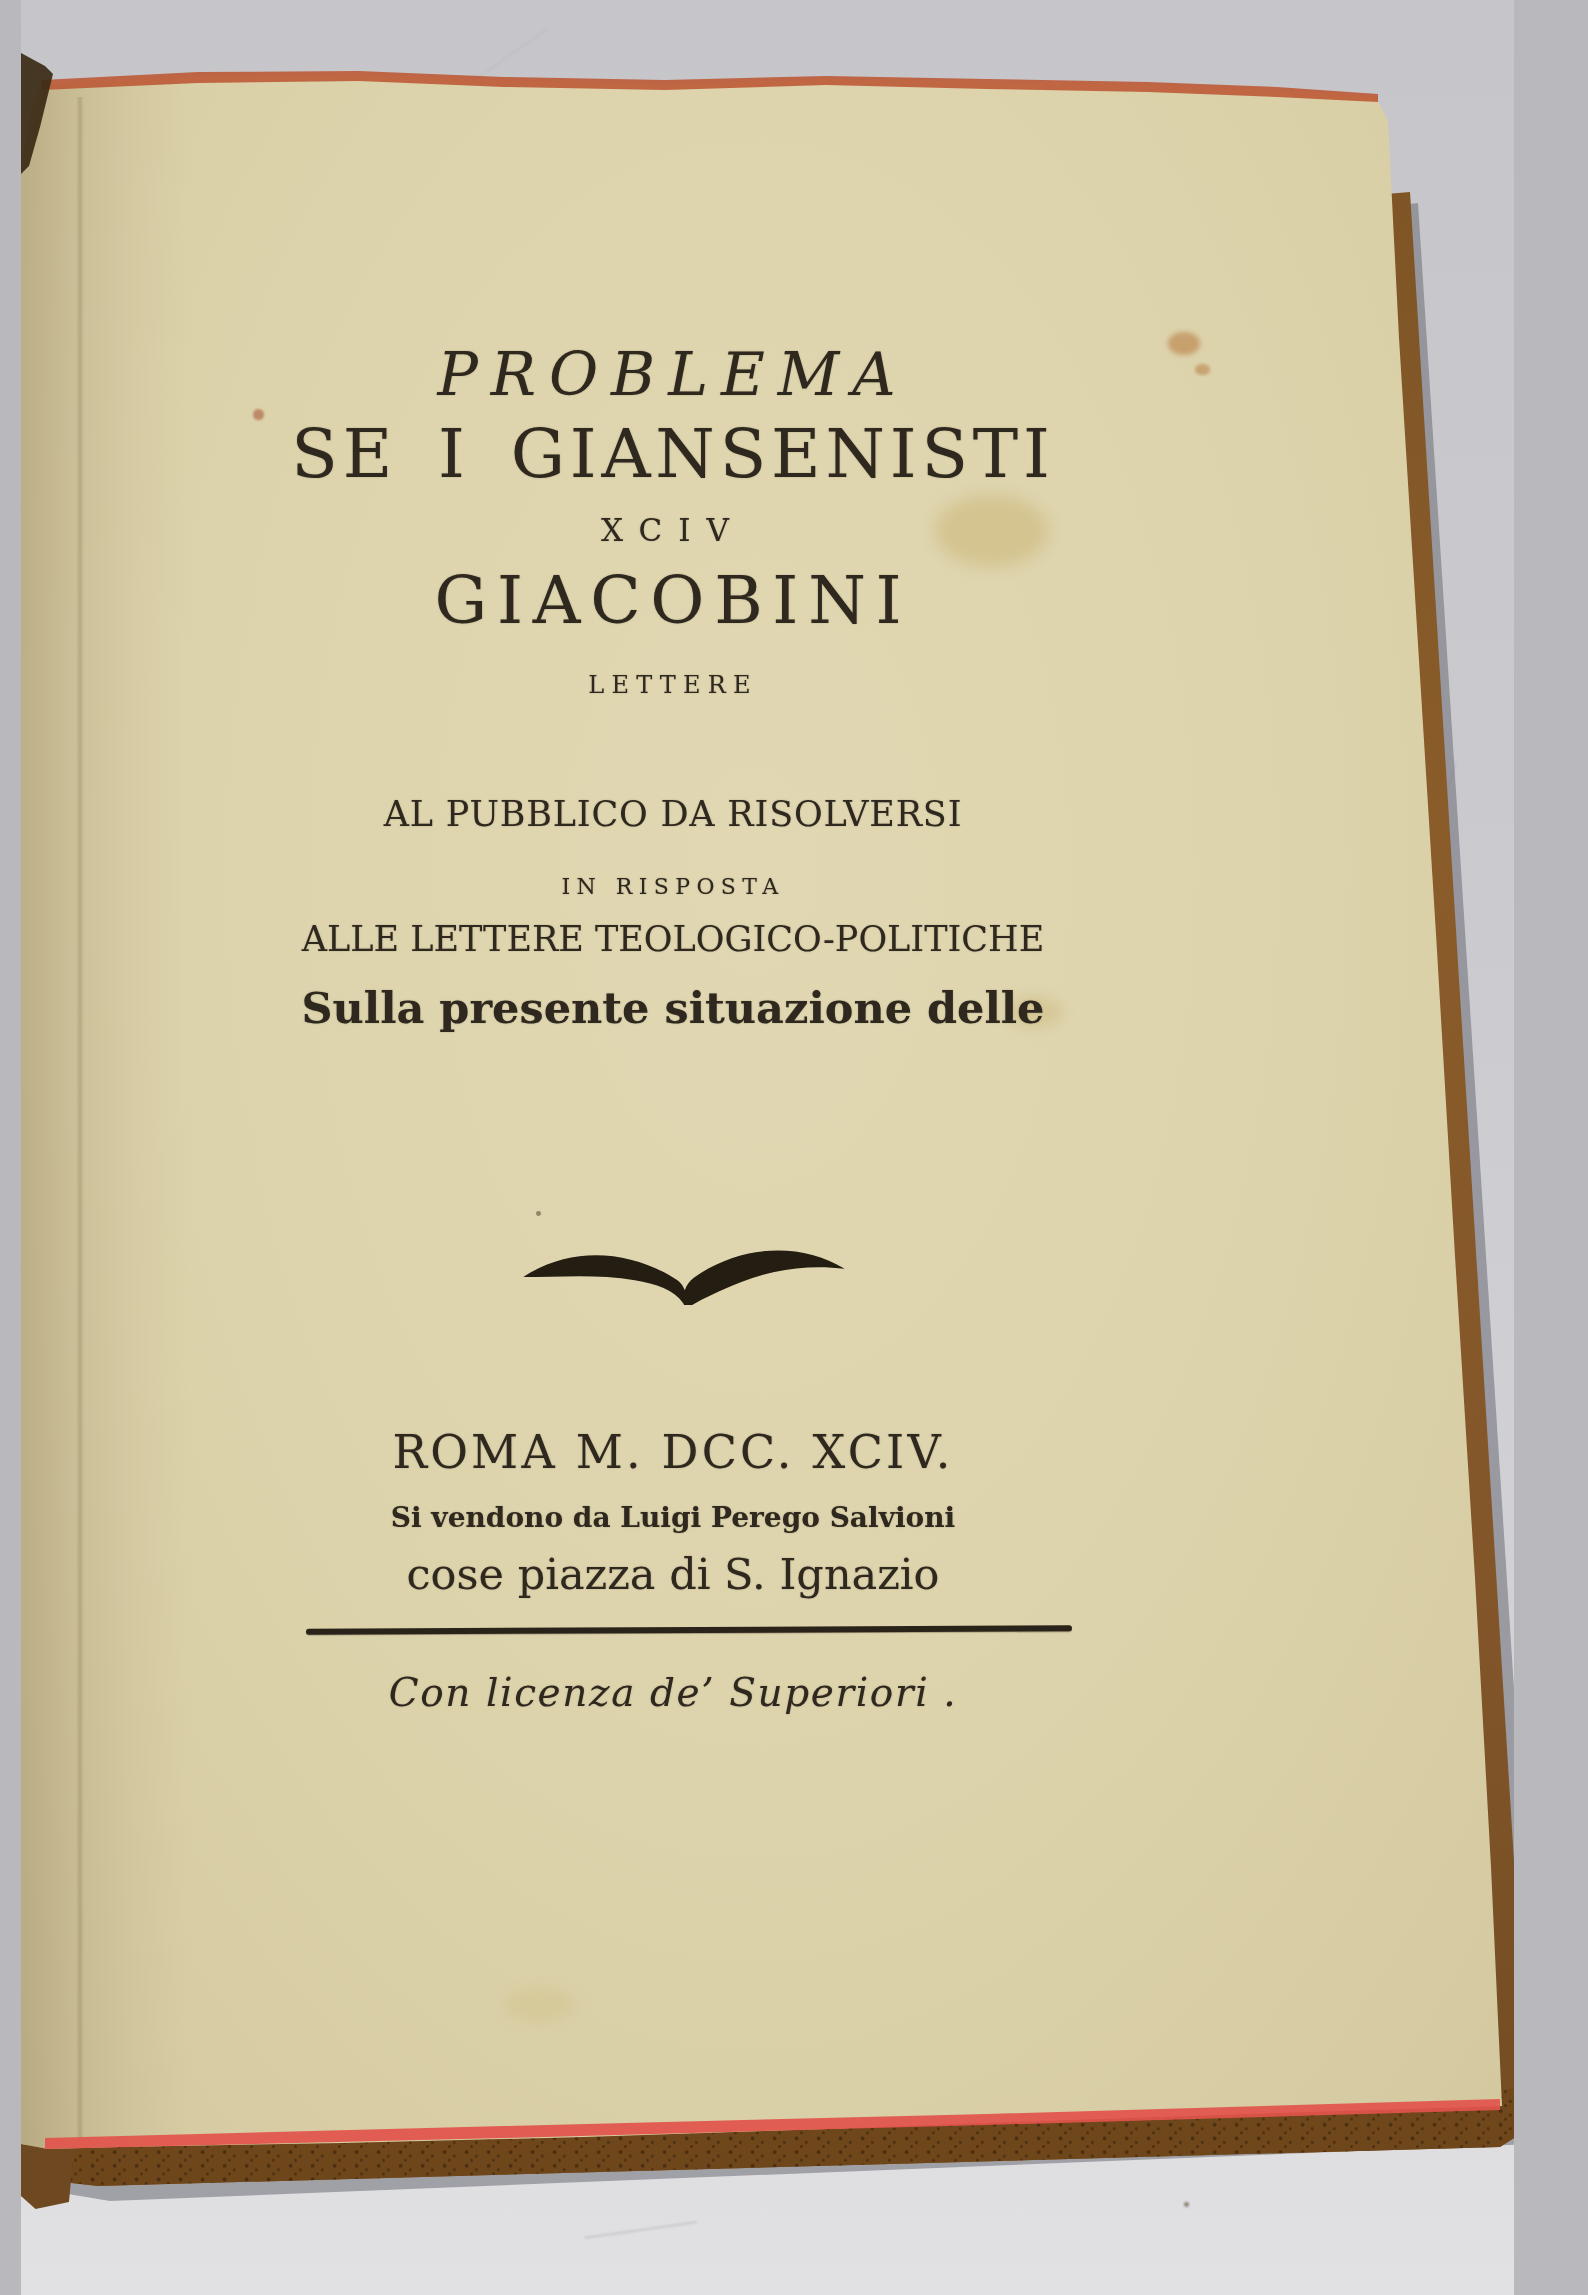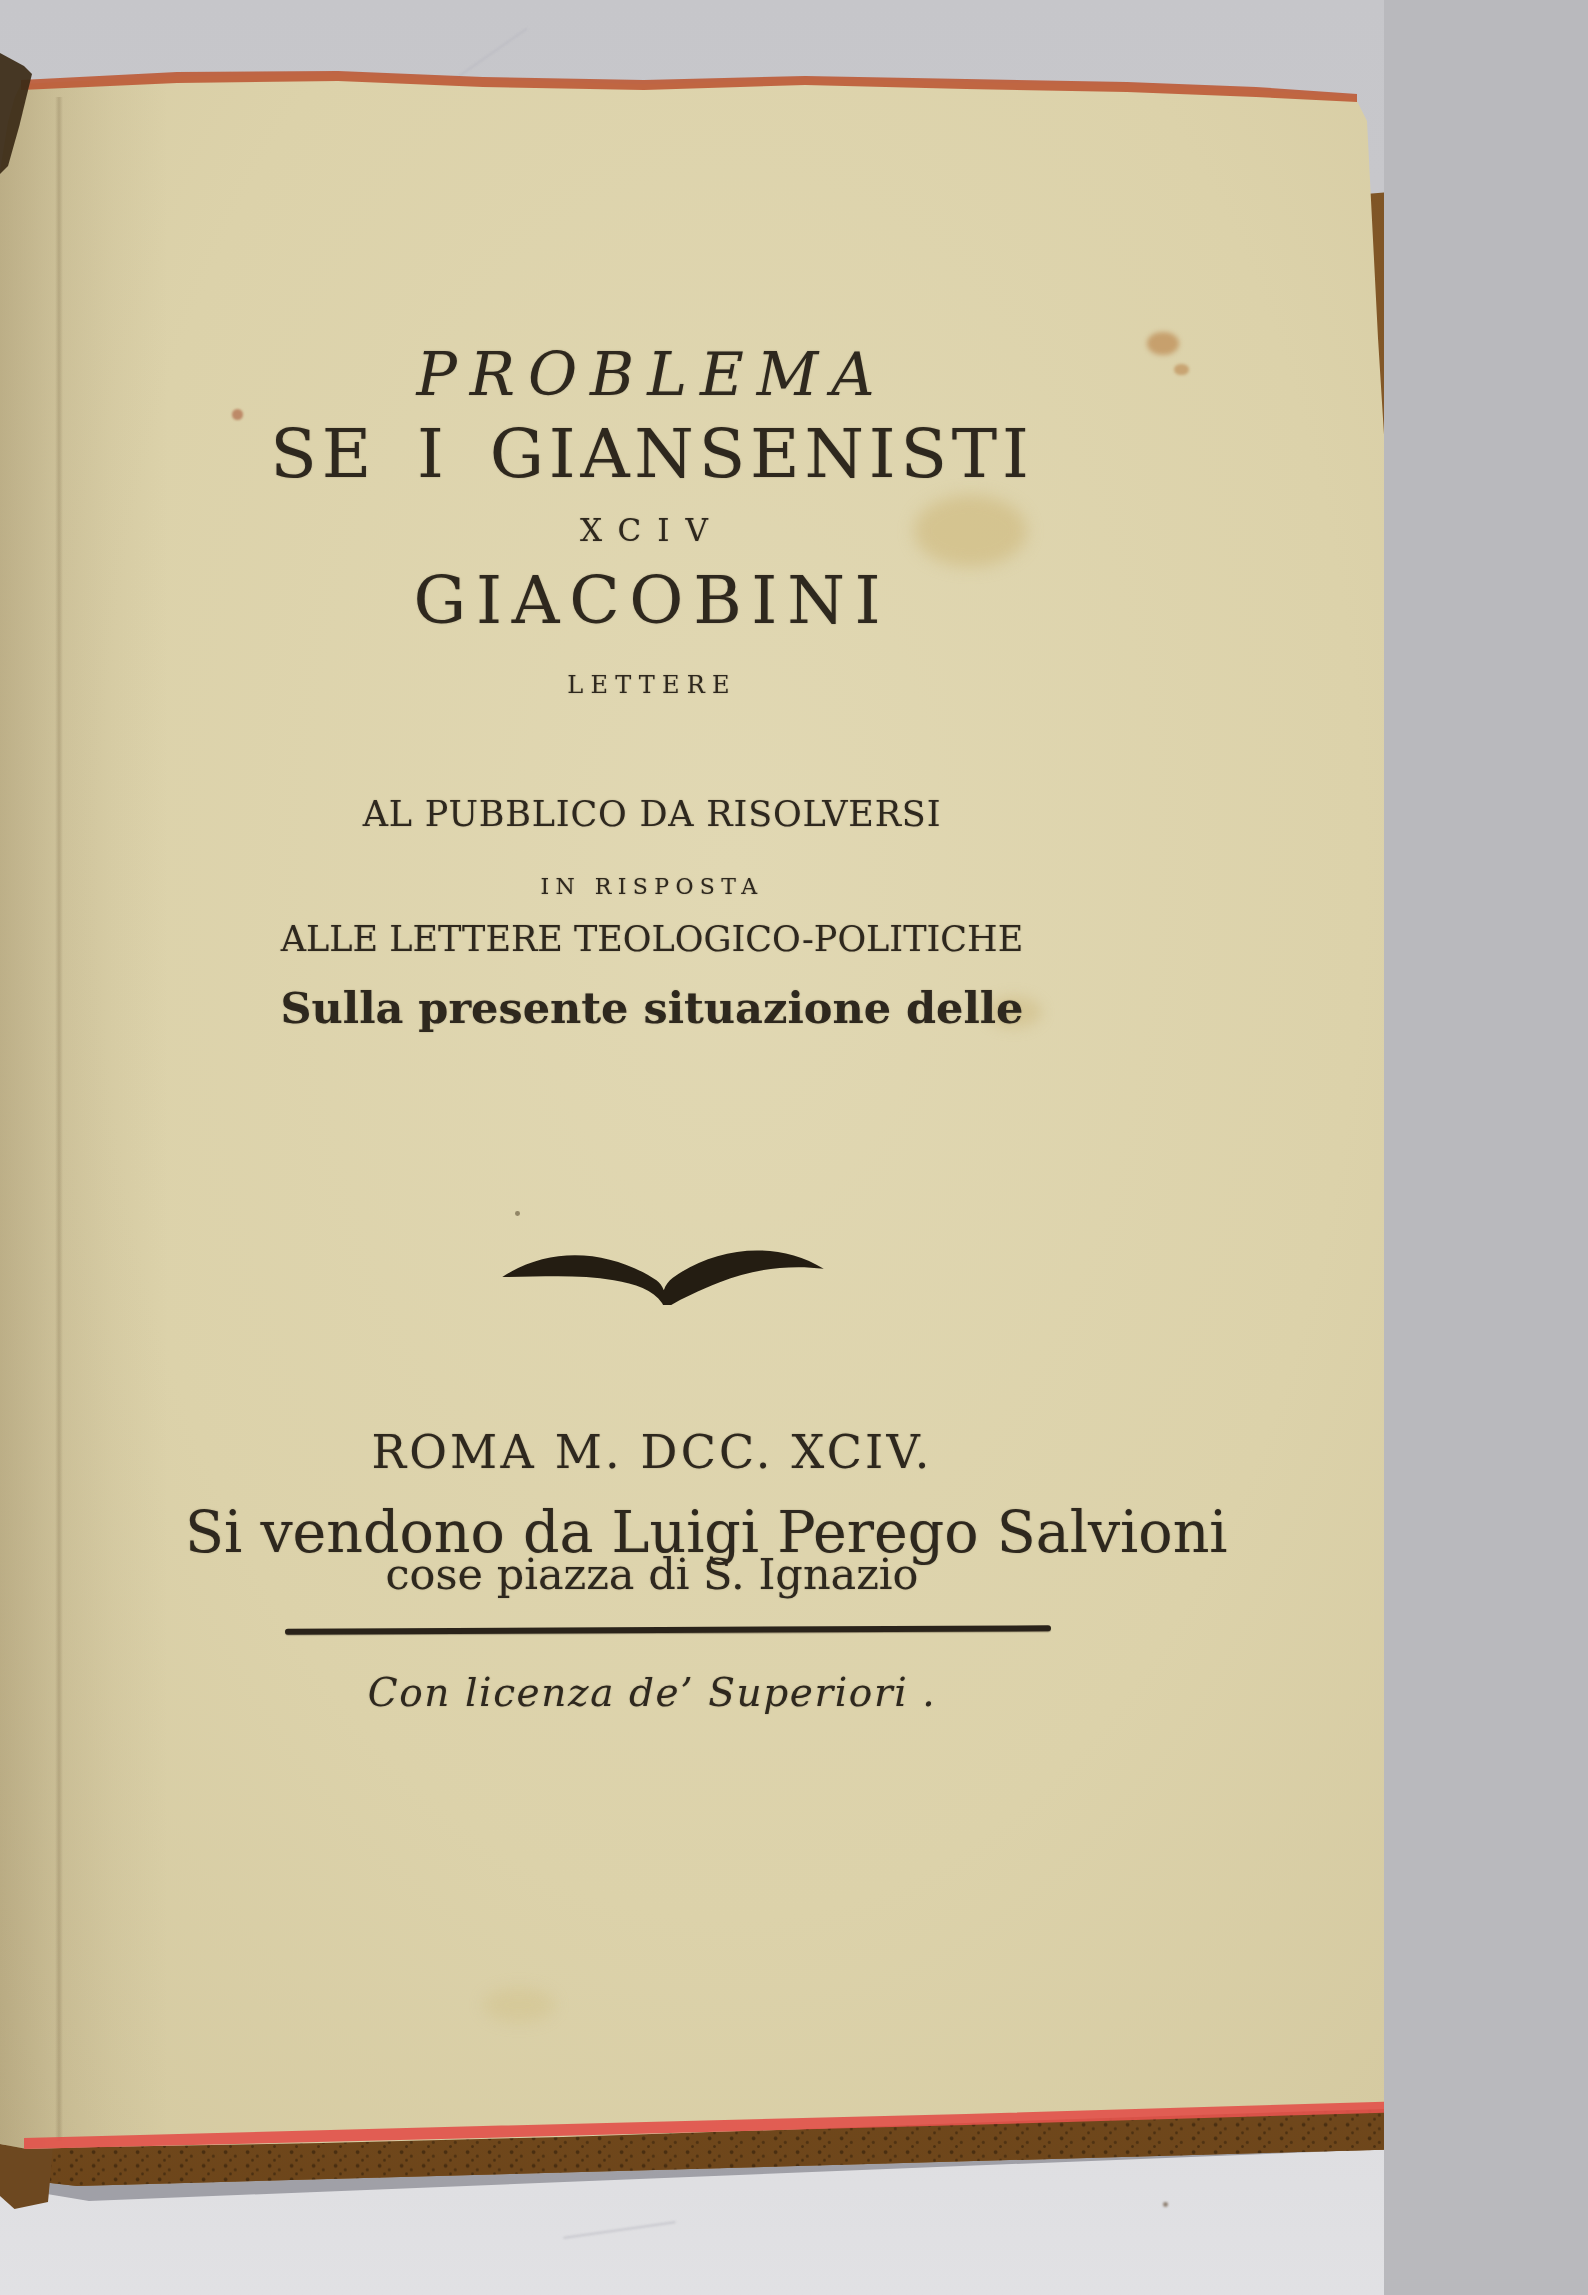"PROBLEMA" .scene { margin-left: none -> 21px; width: 1384px -> 1493px }
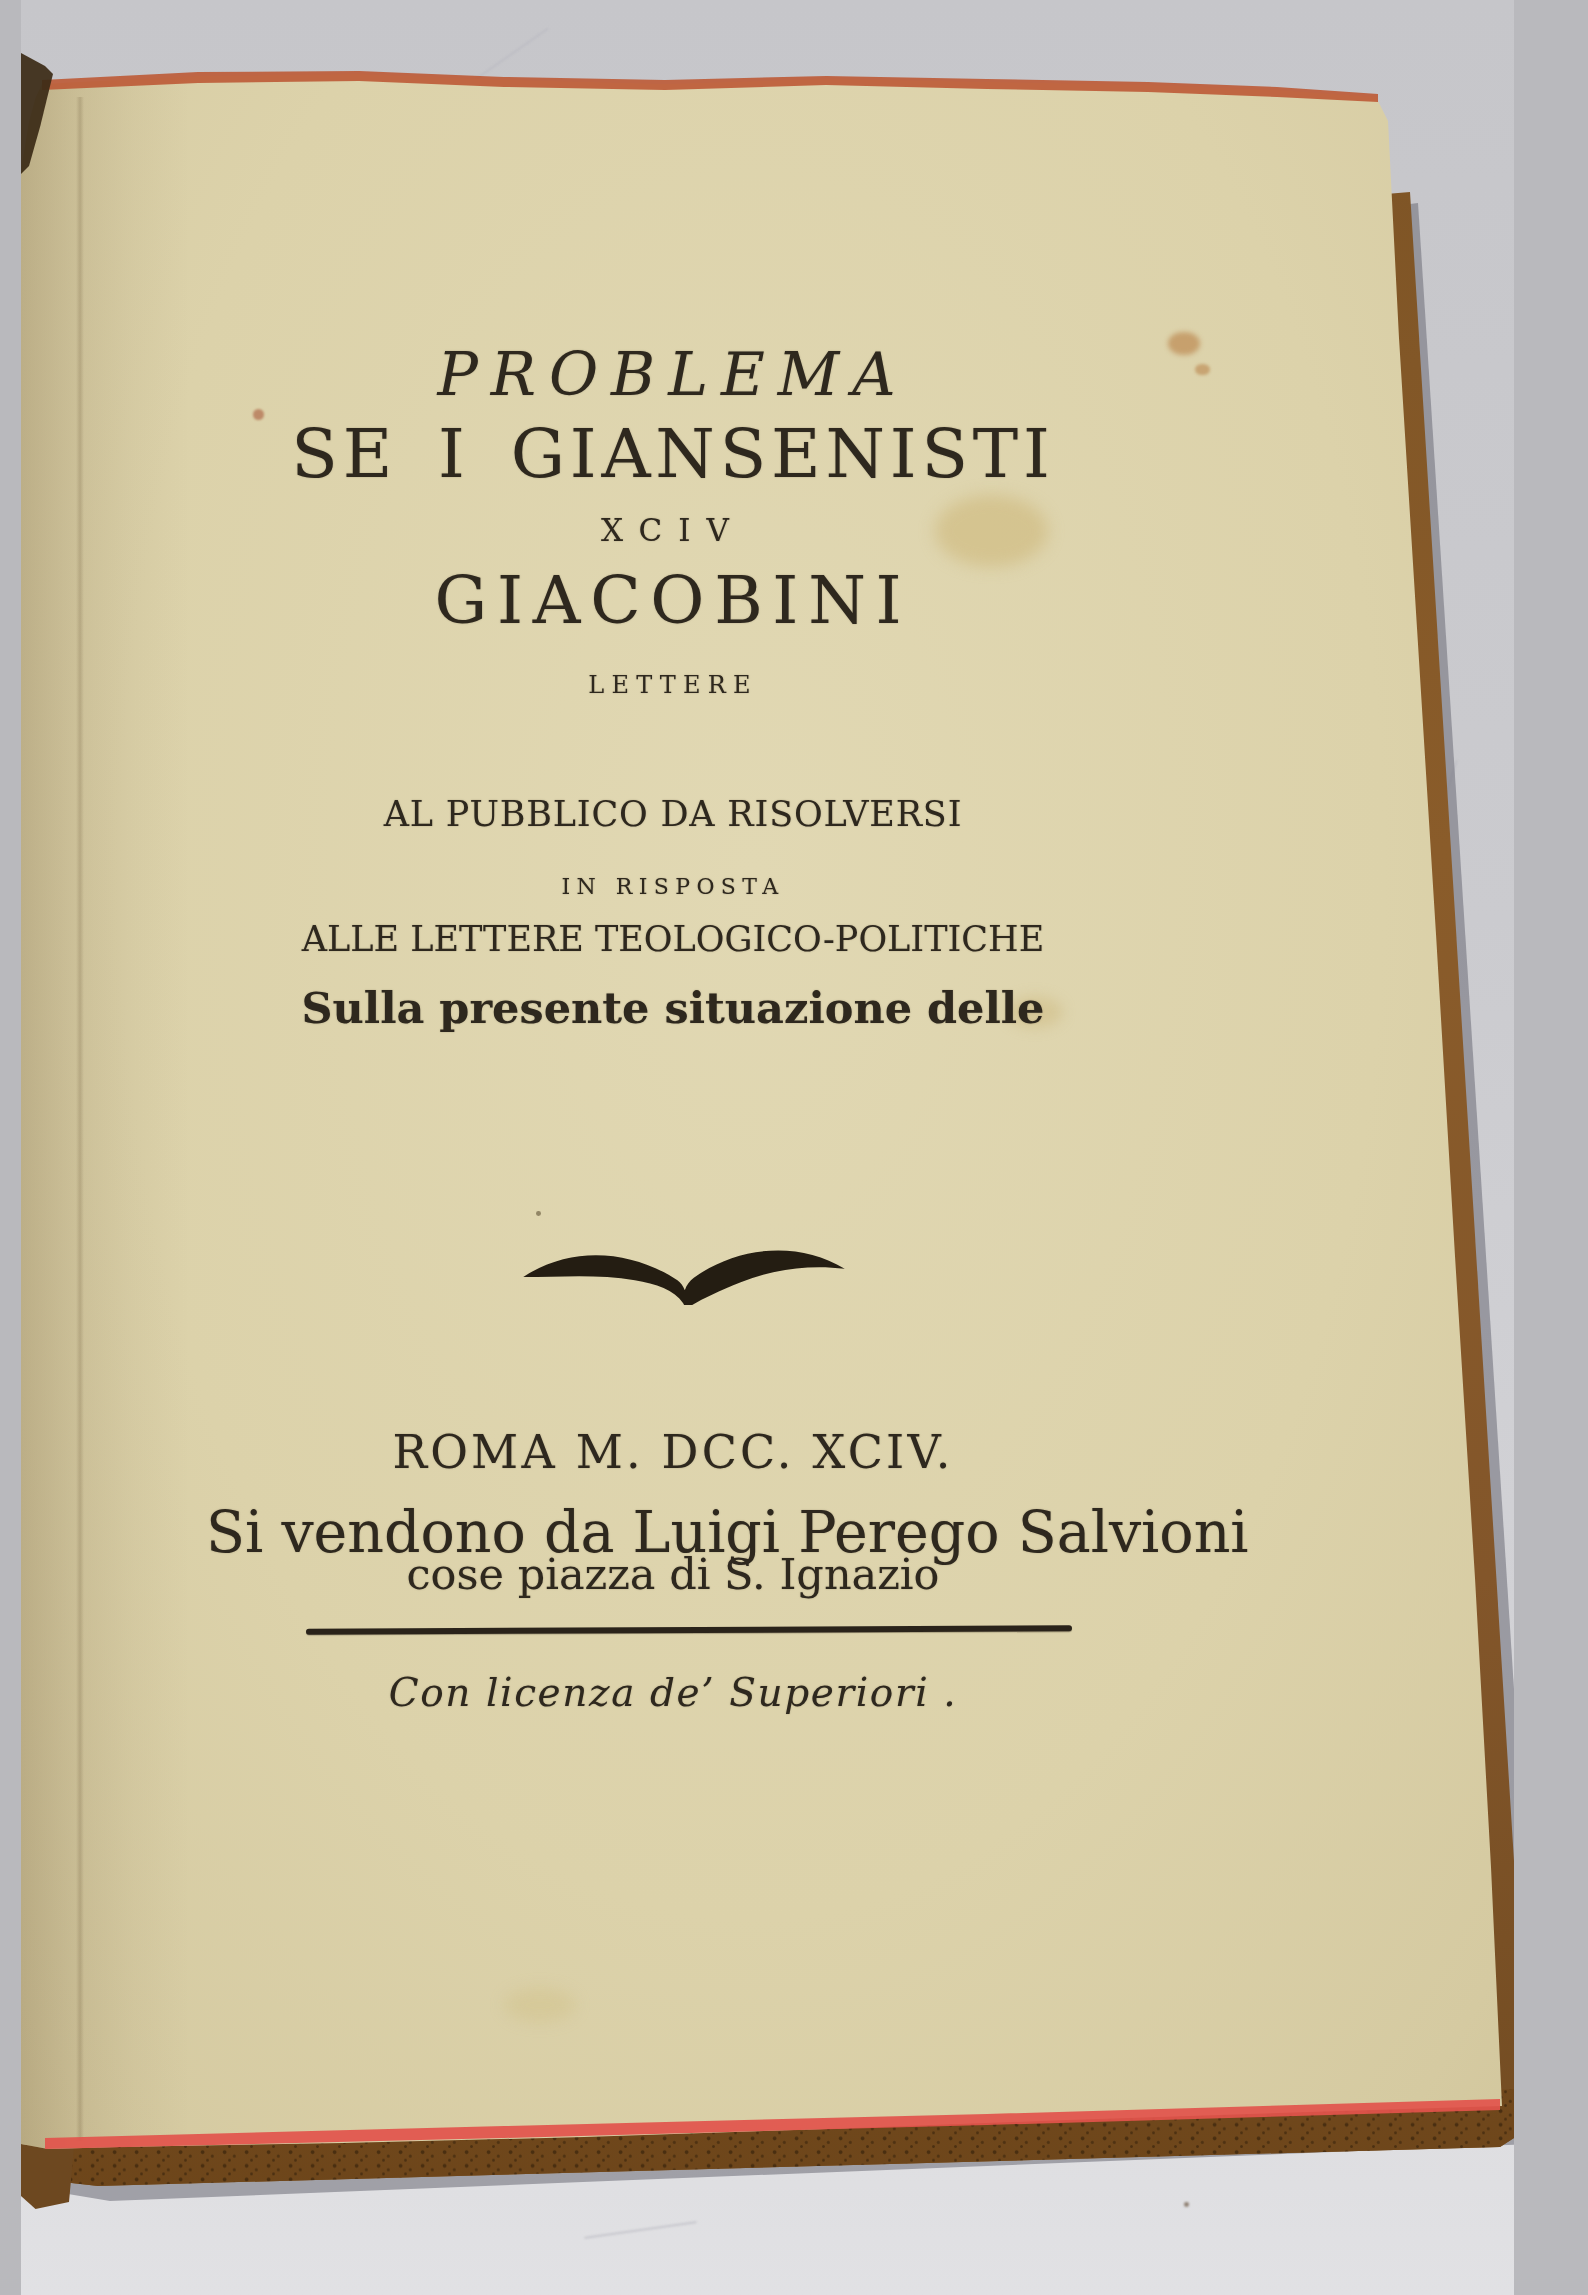"Si vendono da Luigi Perego" div.line { font-size: 57px -> 28px; font-weight: none -> bold }
